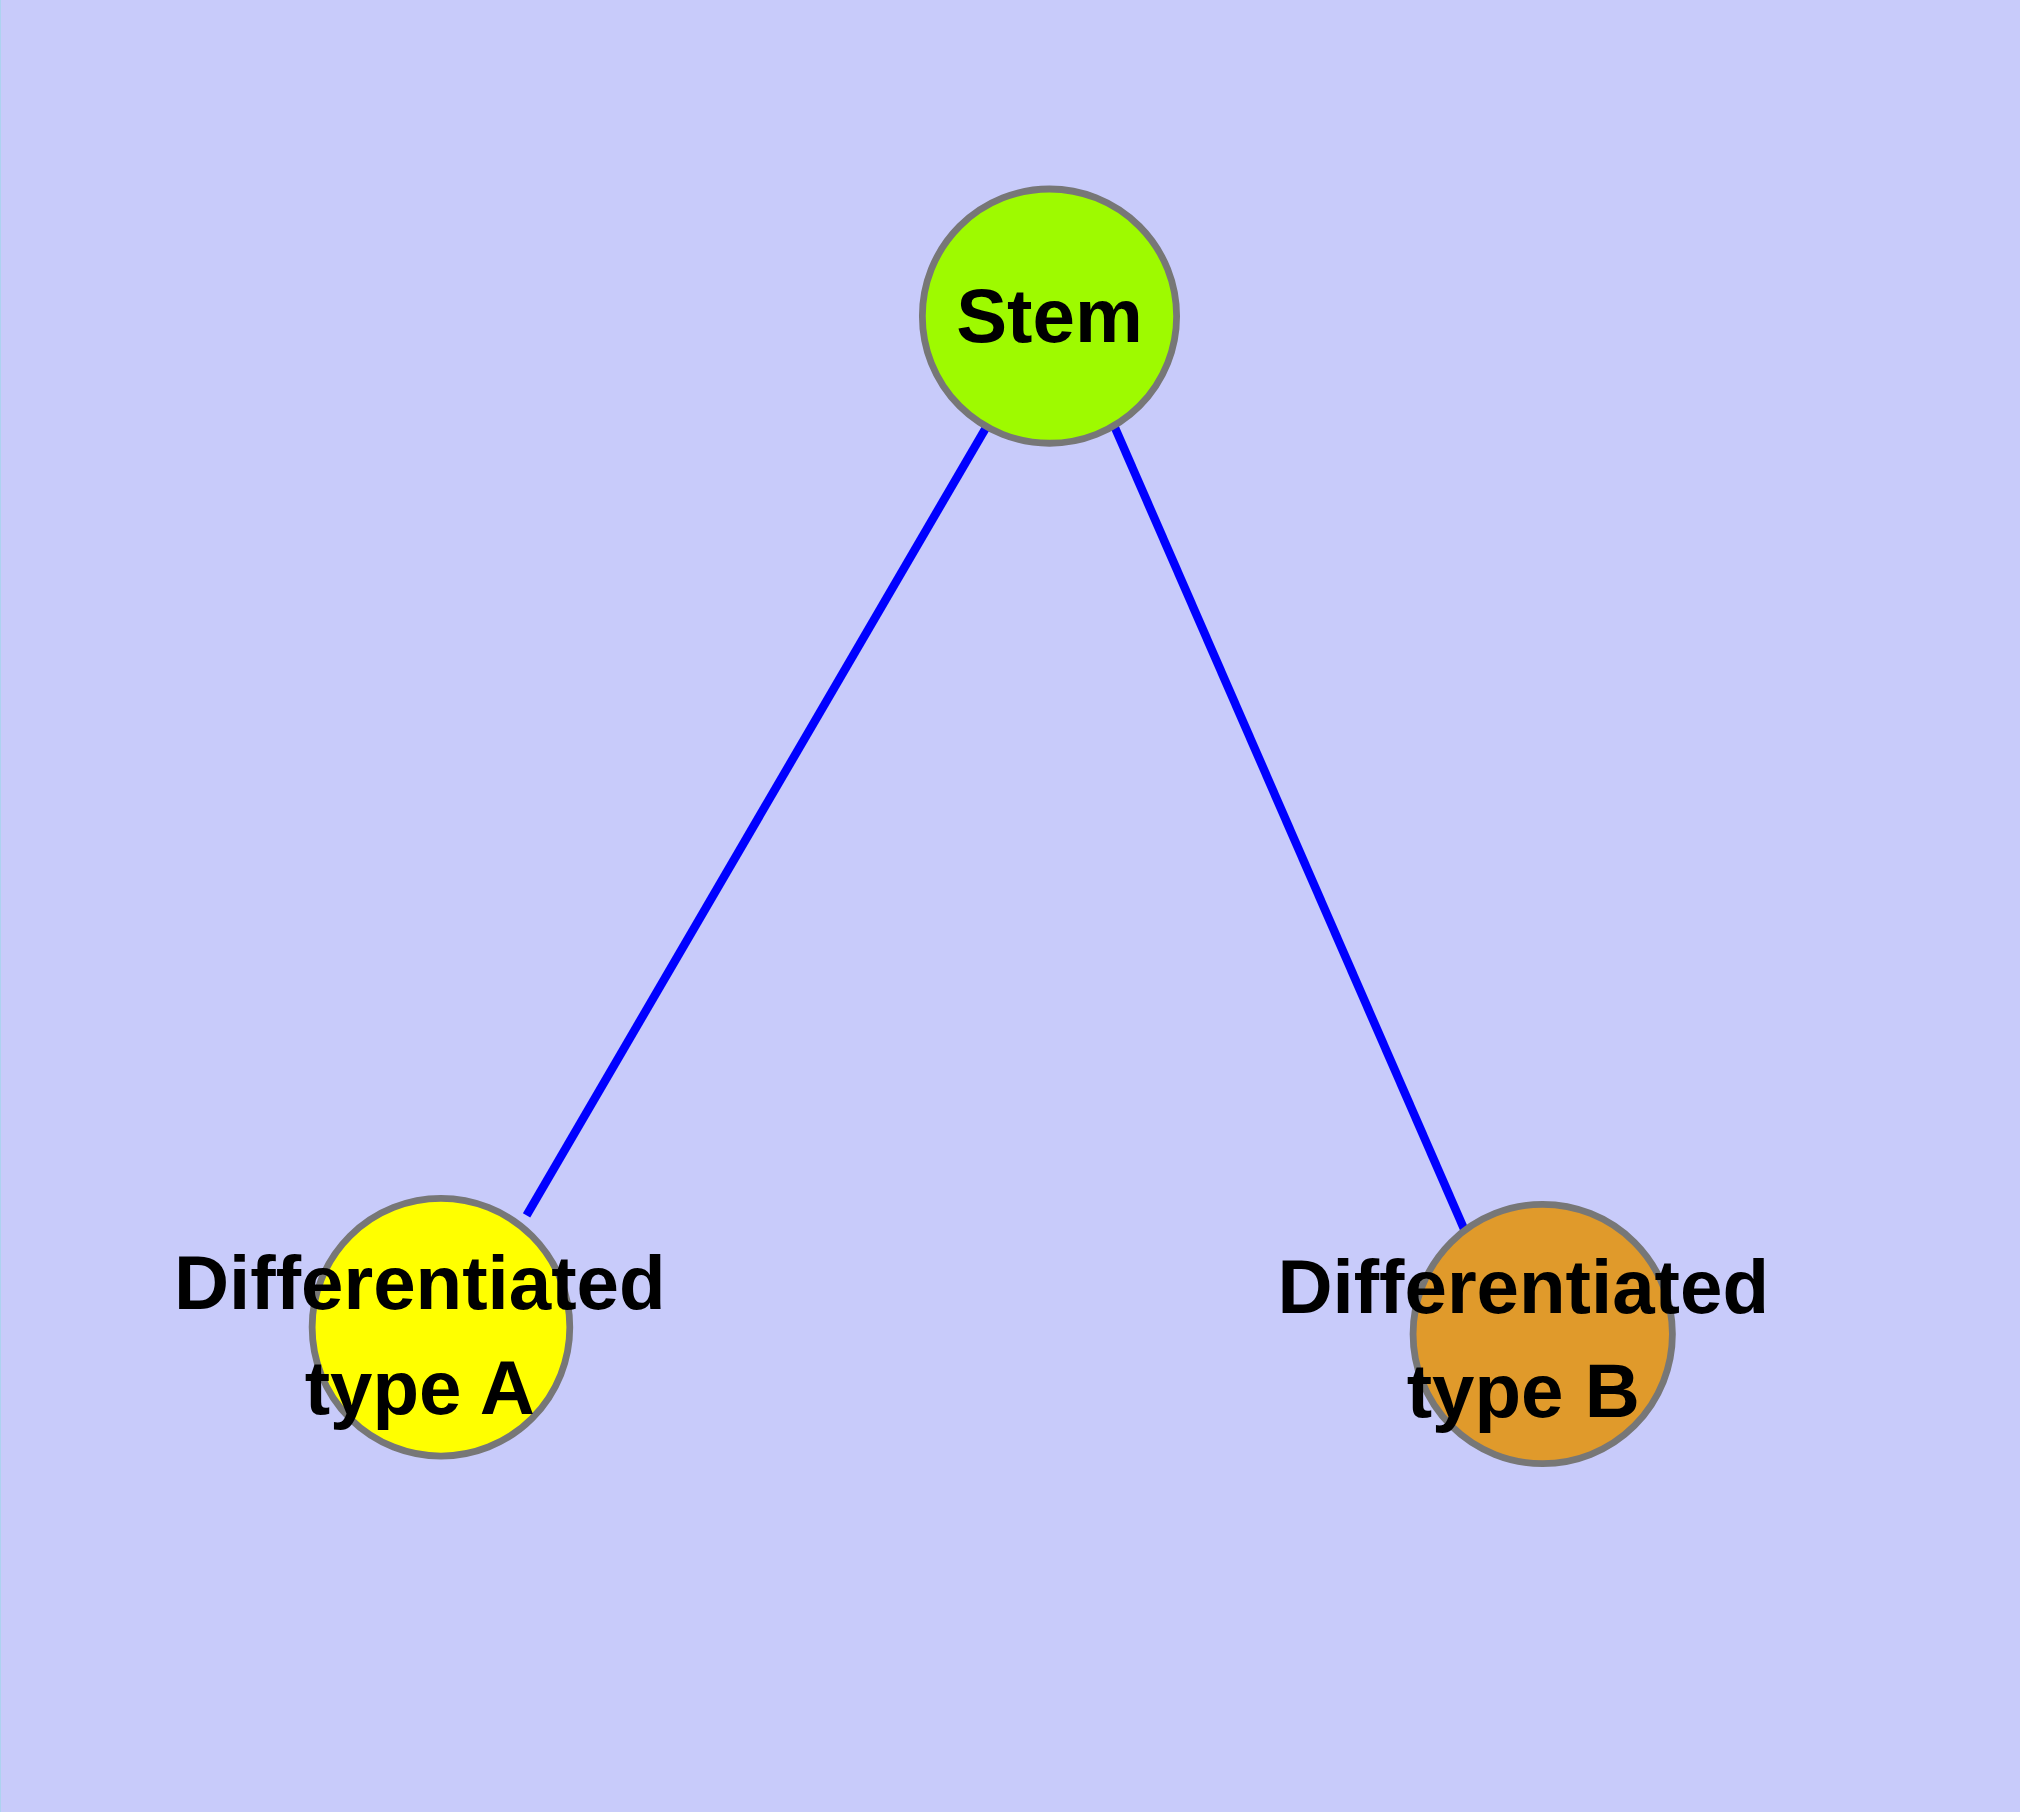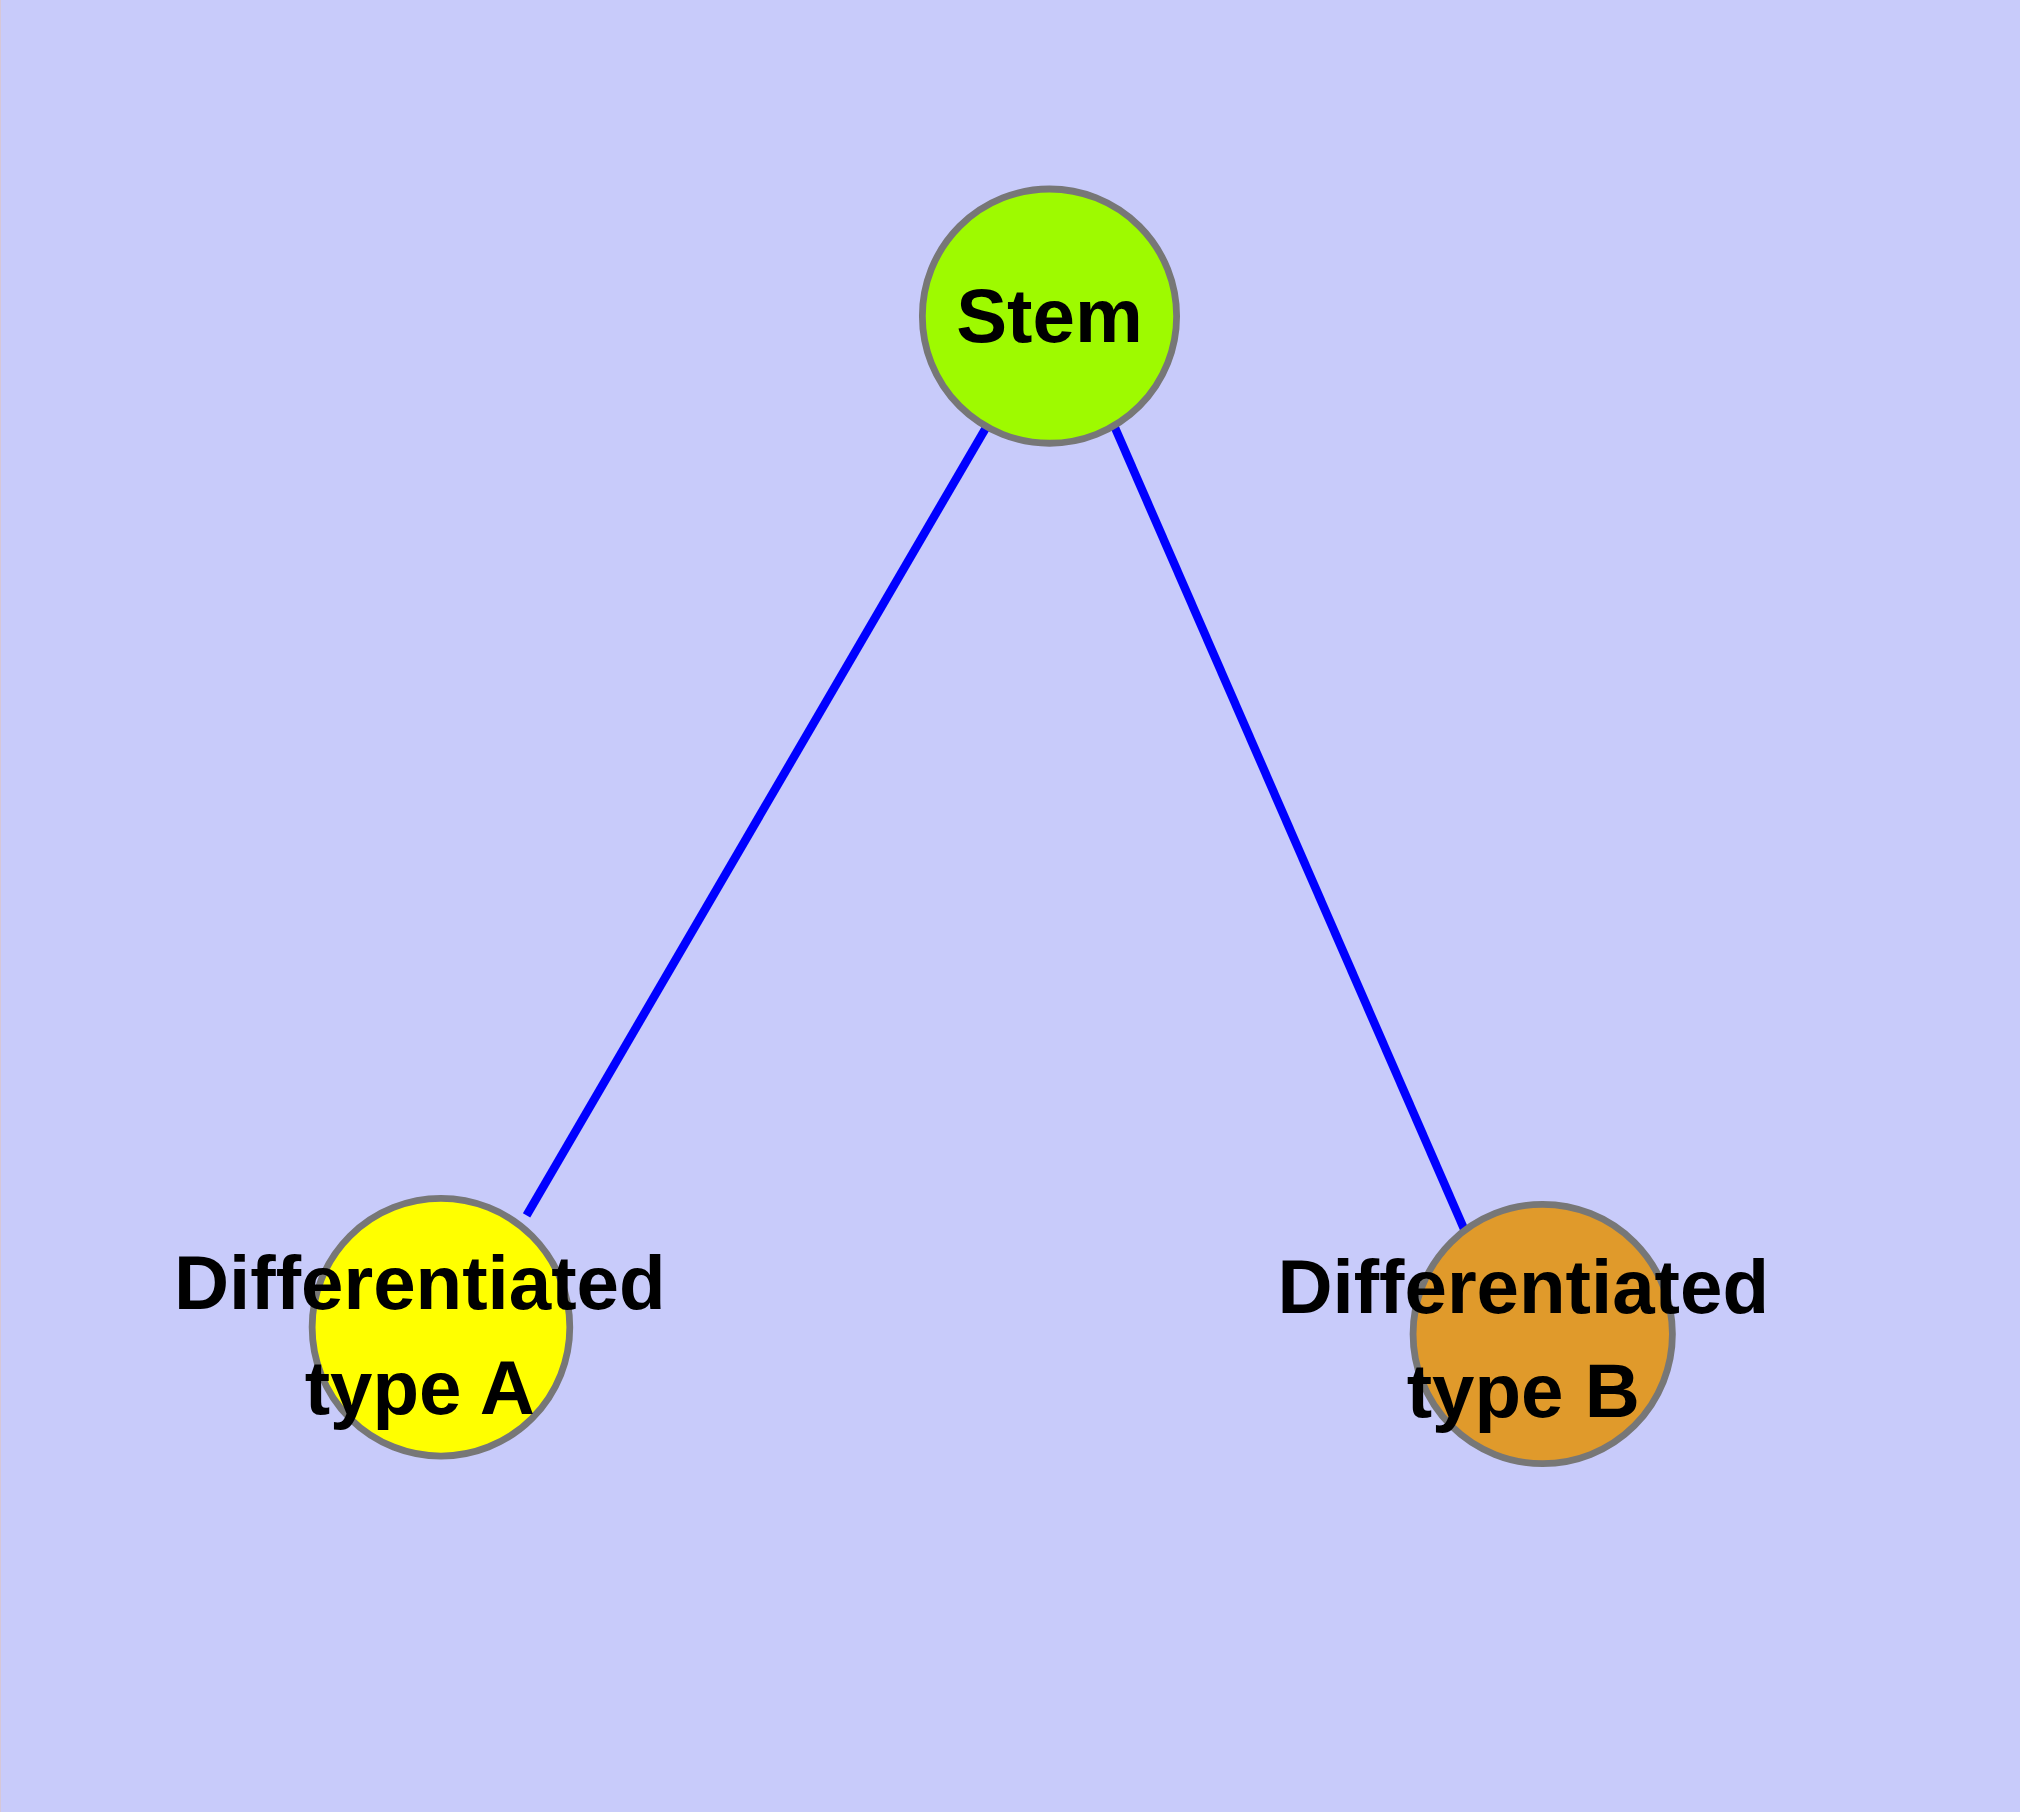"Stem" div { background: #fdba74 -> #5eead4 }
